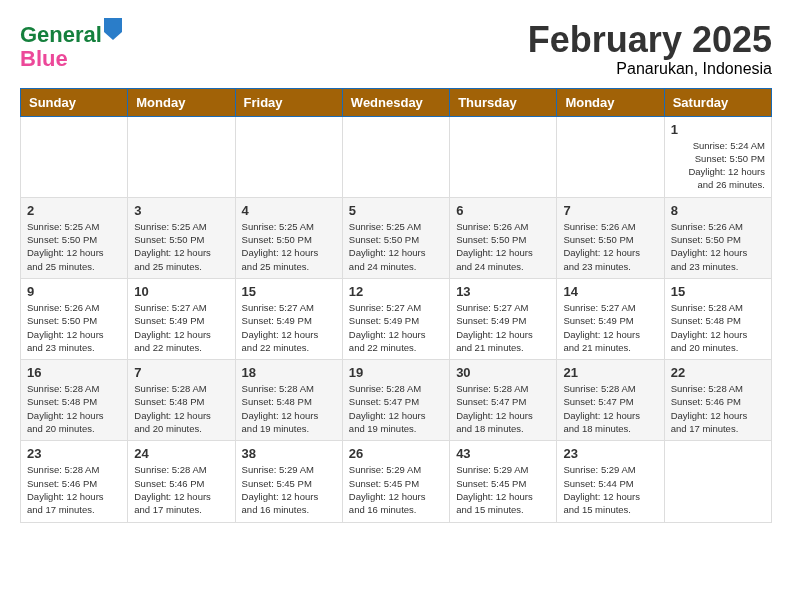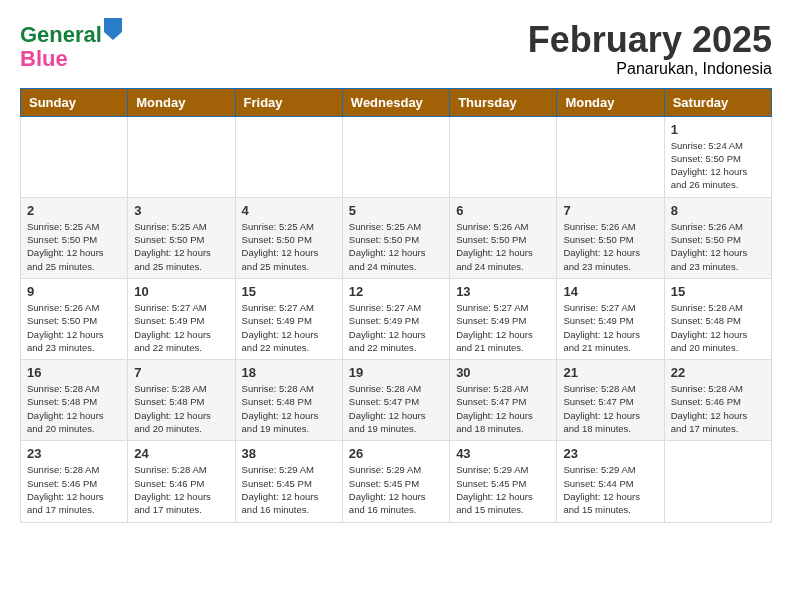"Sunrise: 5:24 AM" div.day-info { text-align: none -> right }
